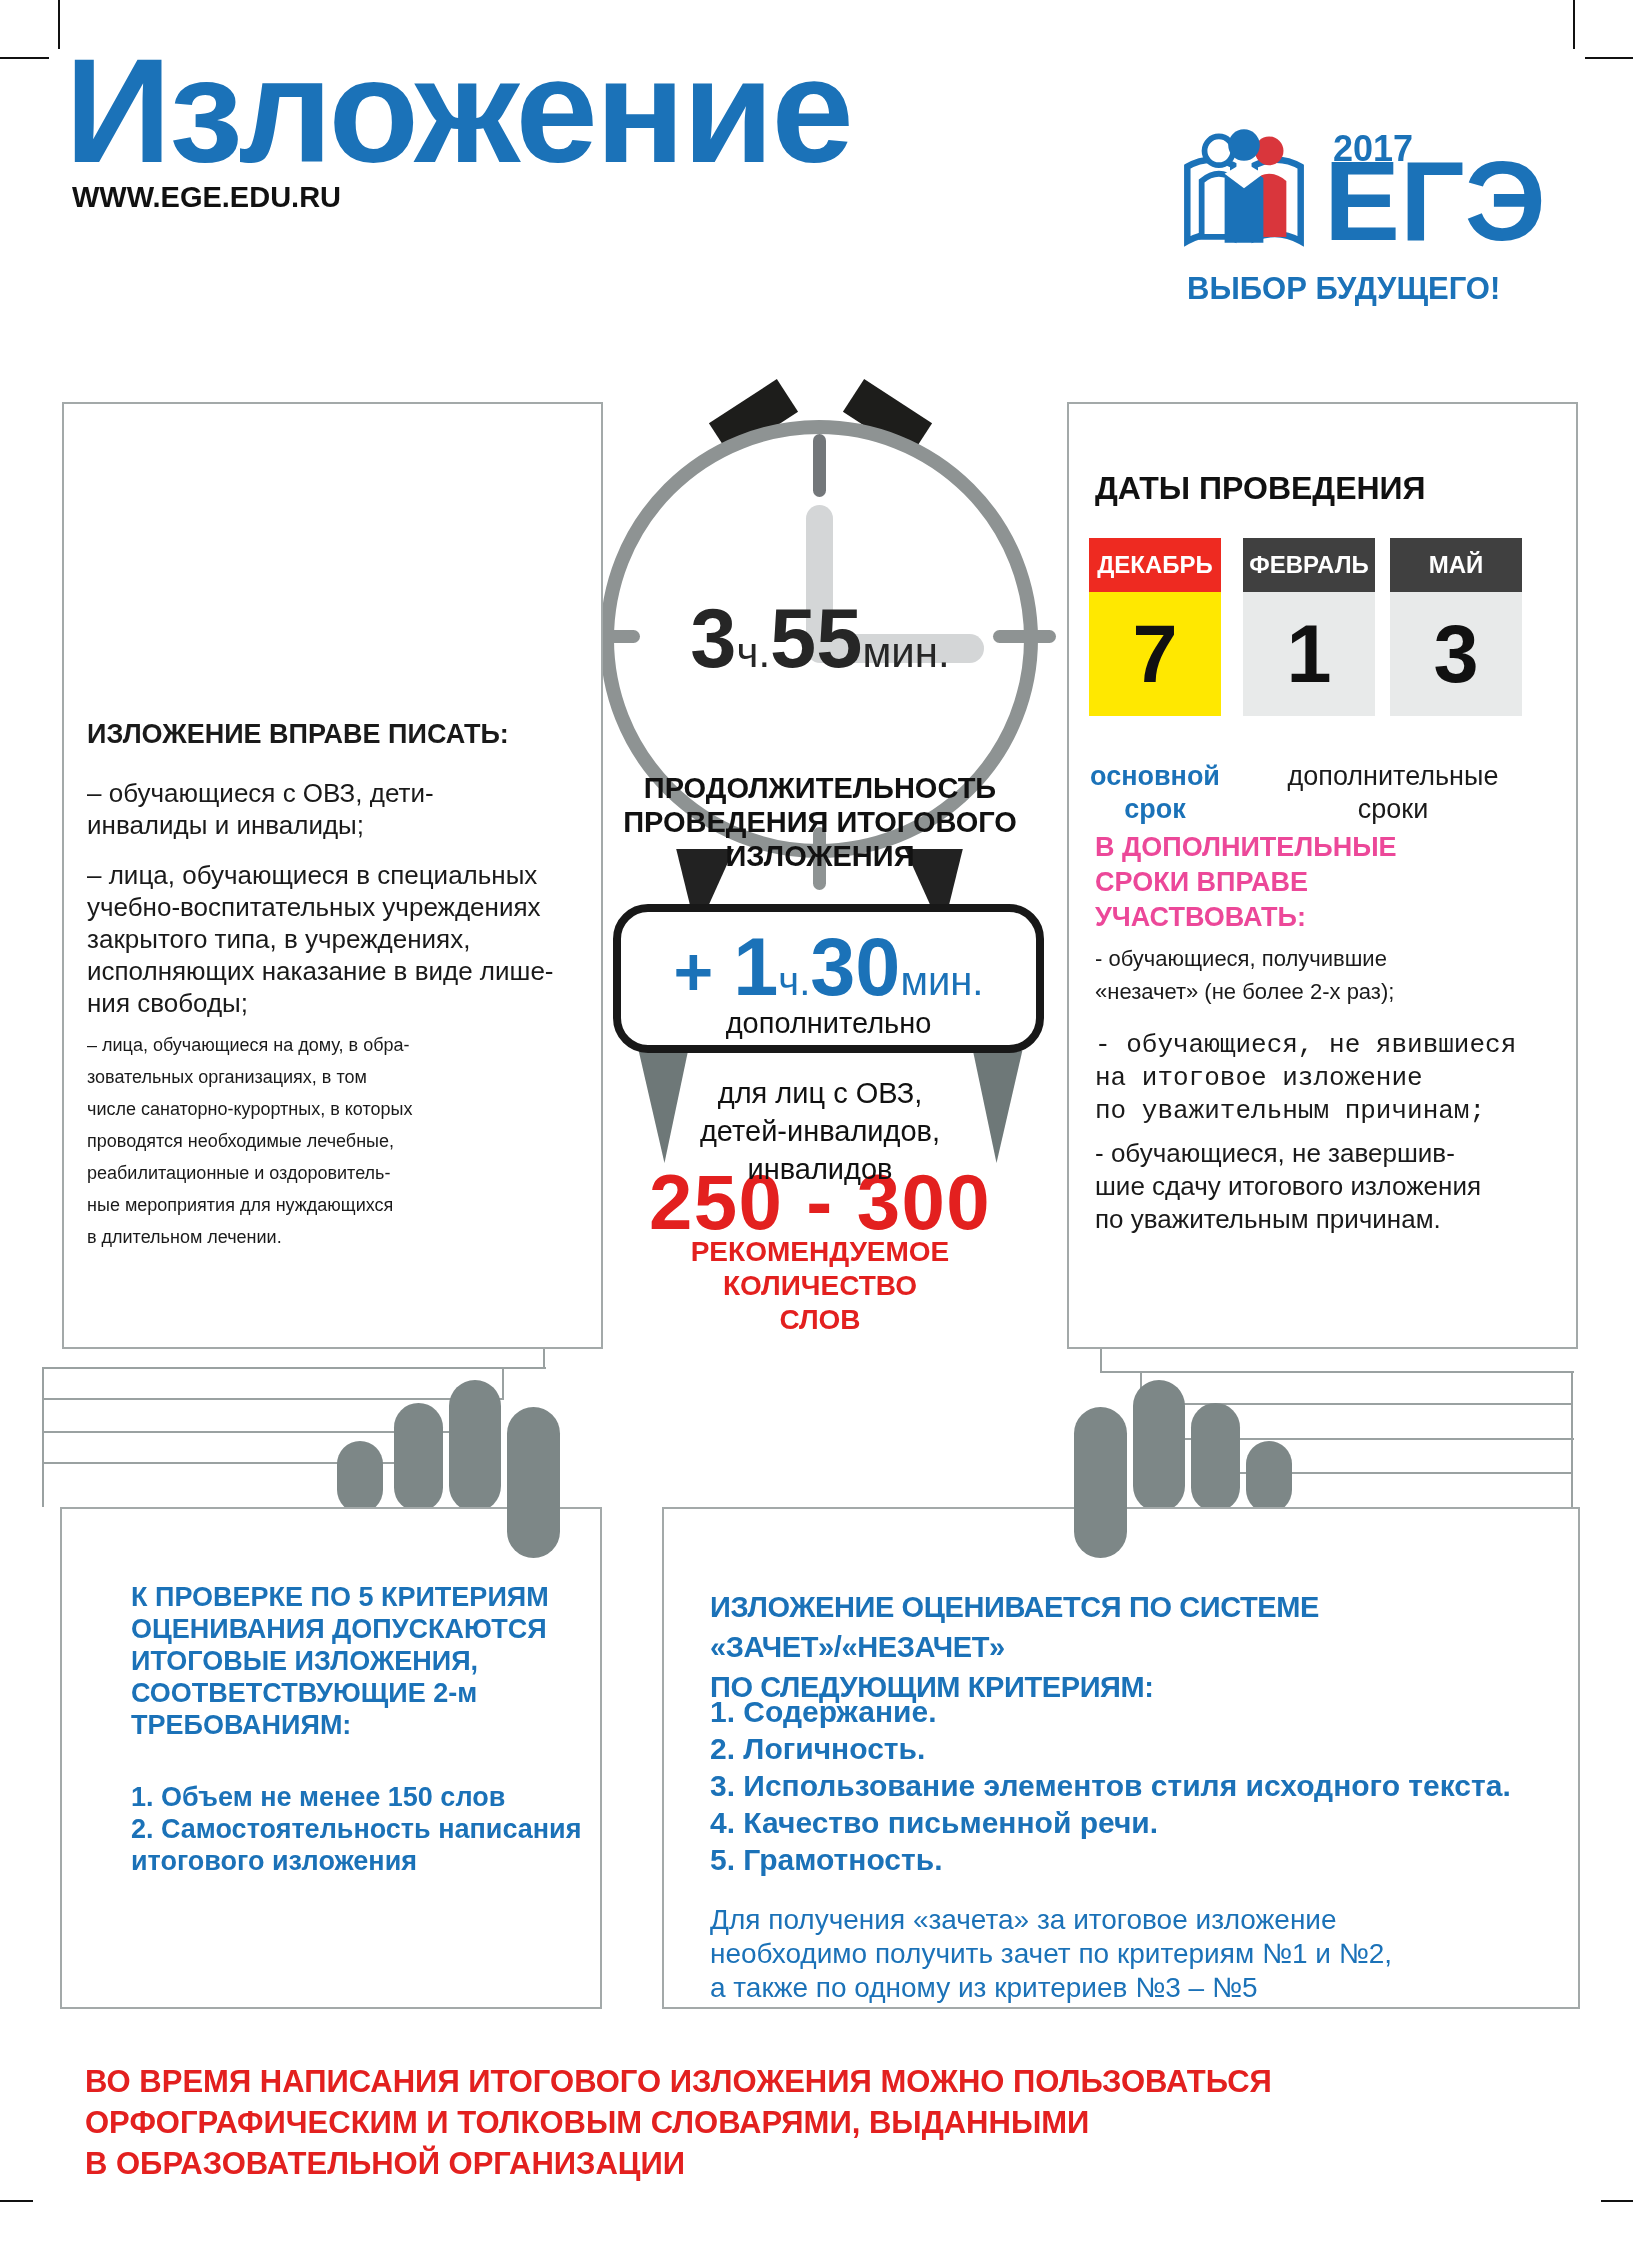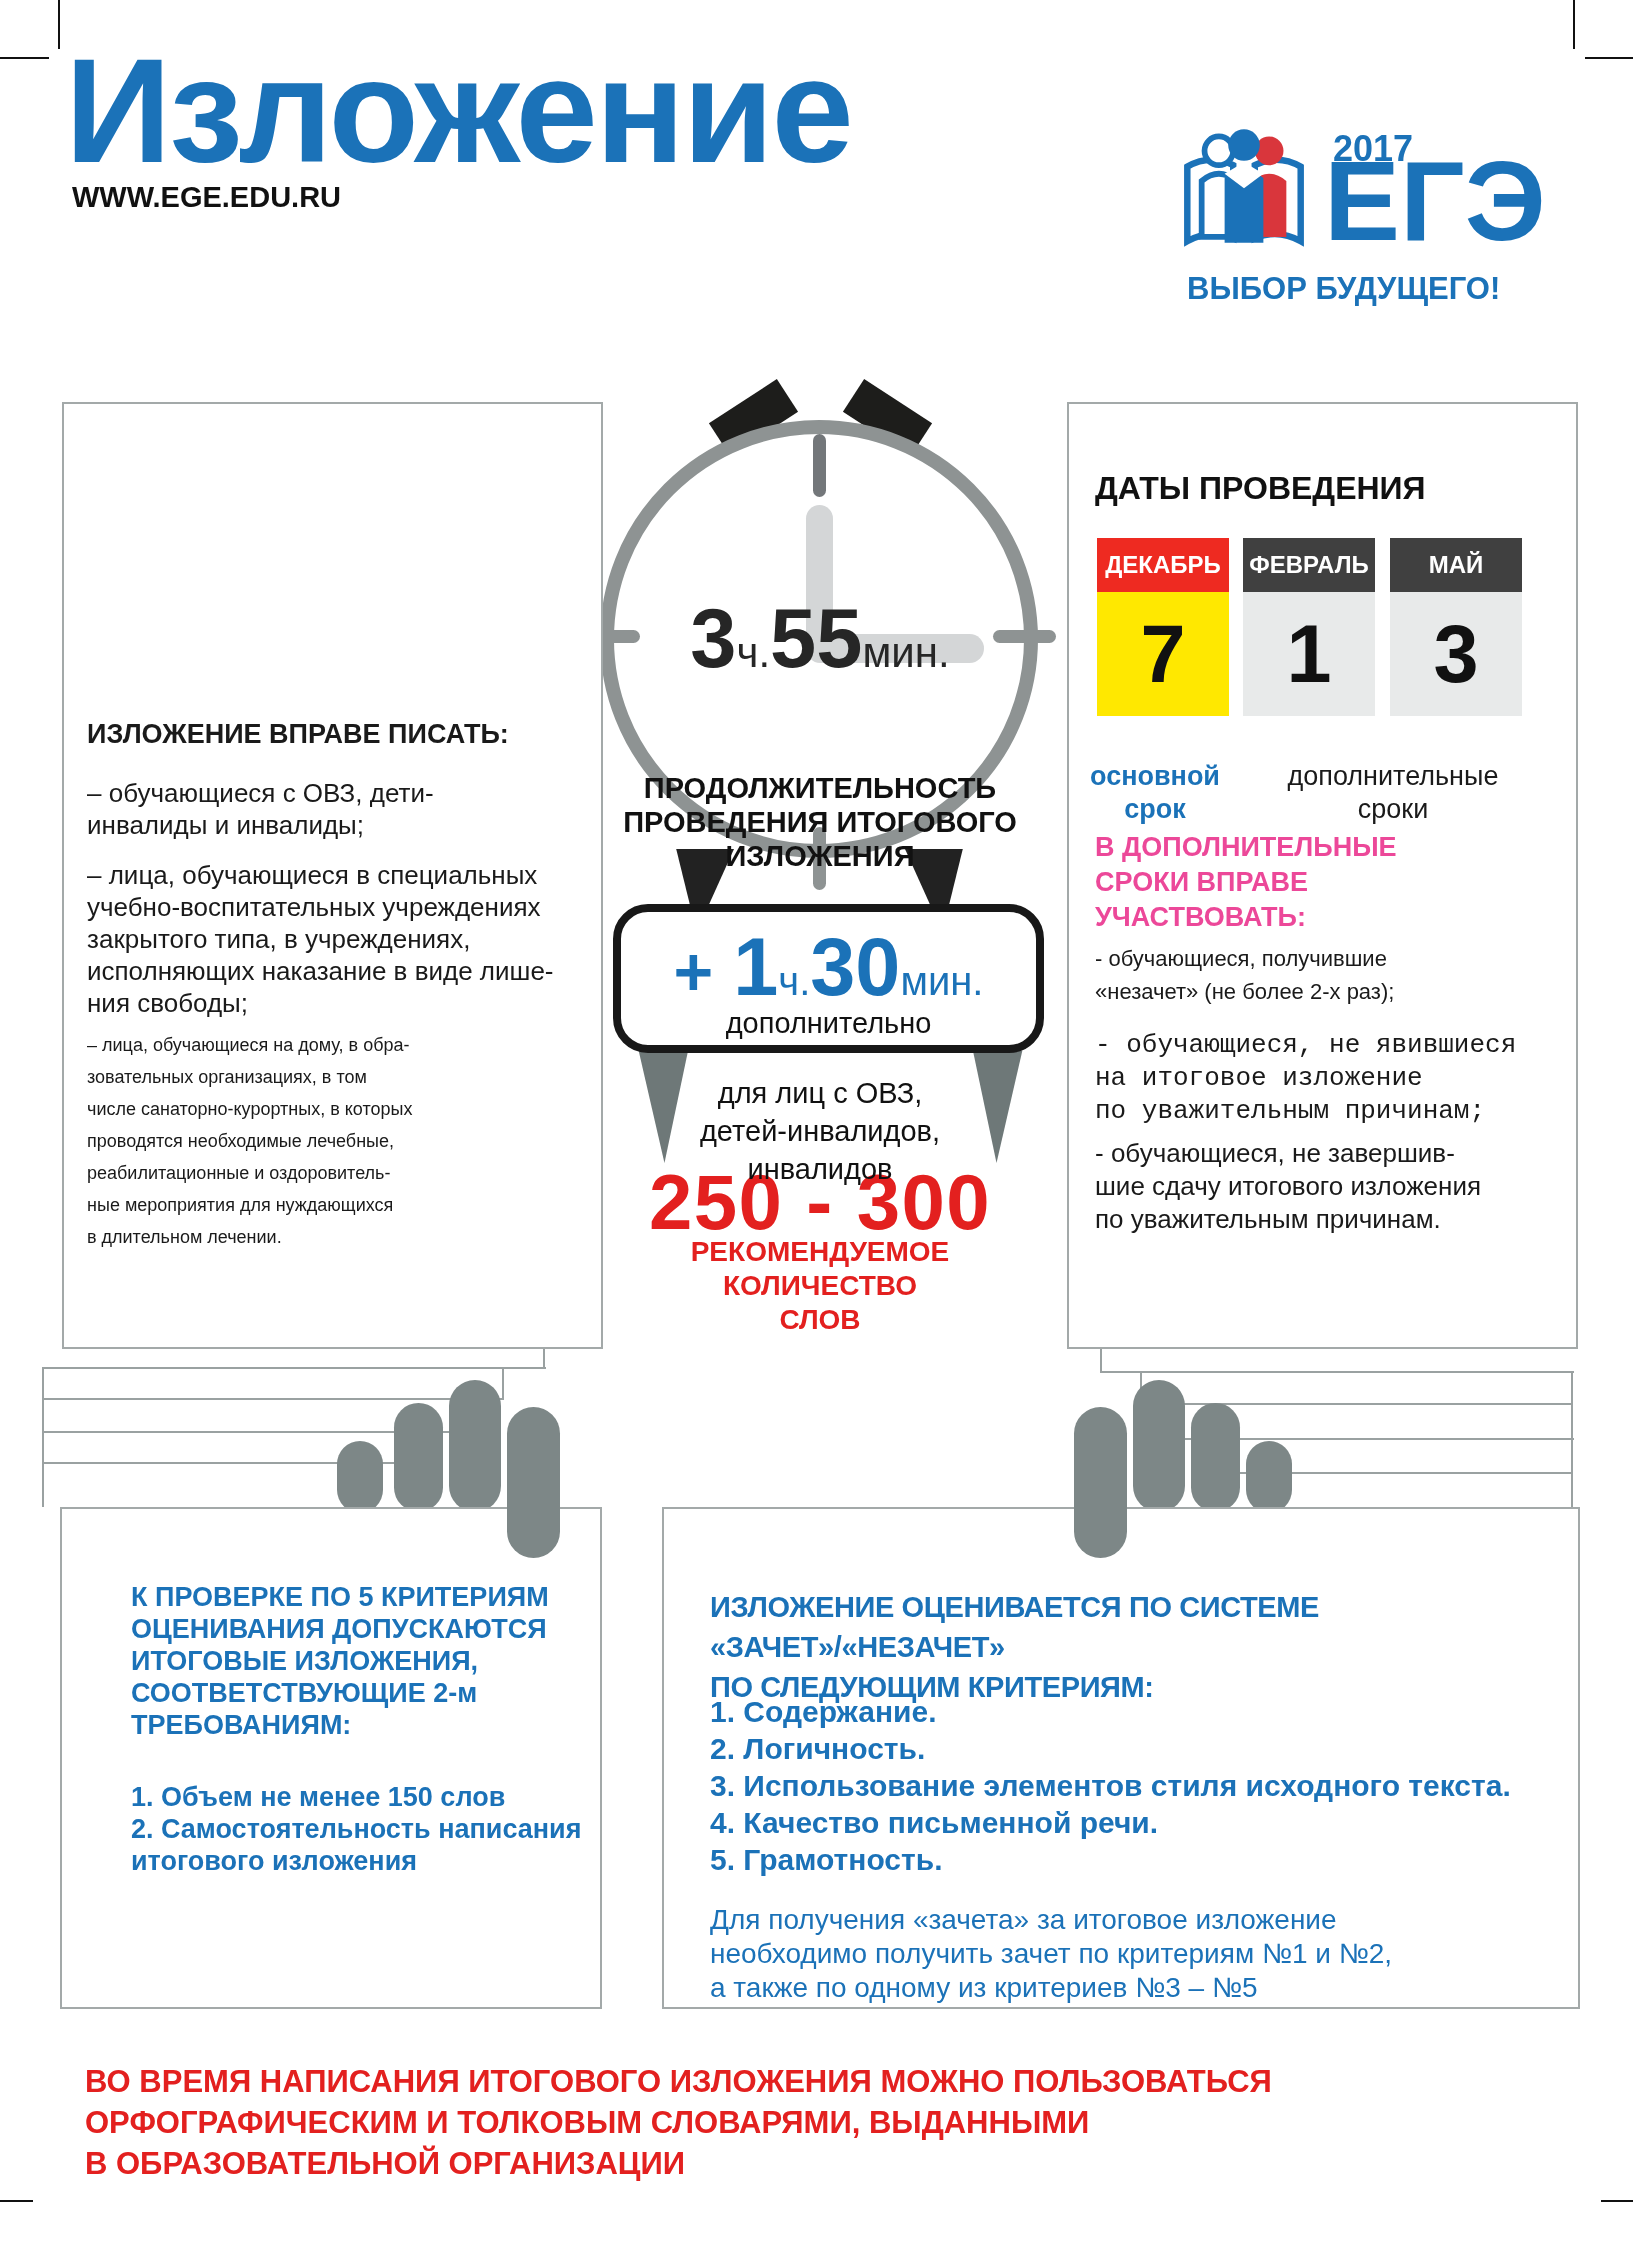"ДЕКАБРЬ" div.tile { left: 28px -> 20px }
